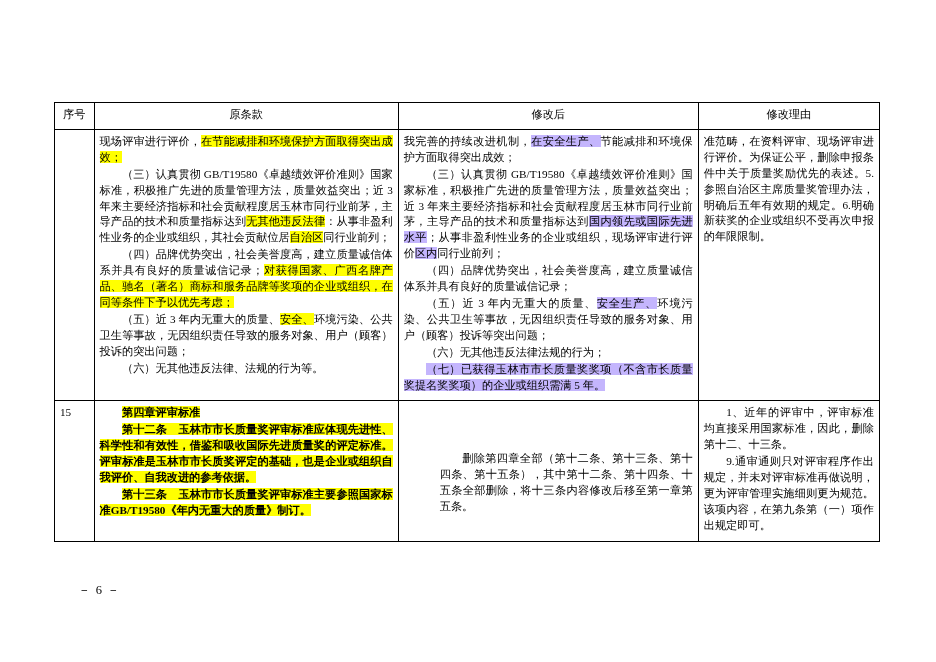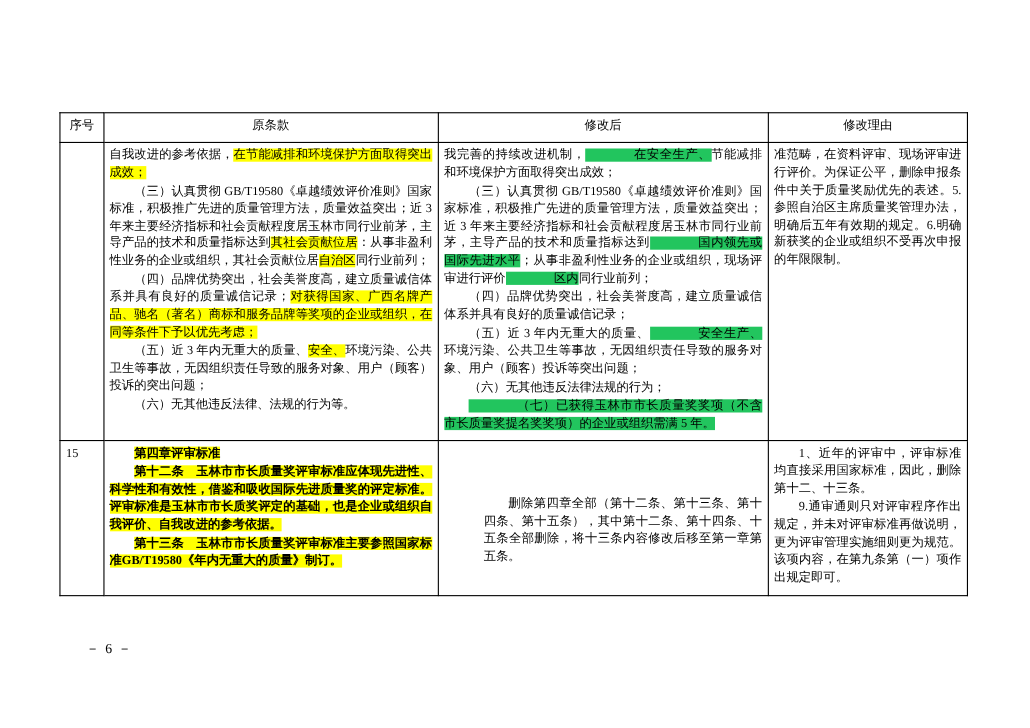"自我改进的参考依据，" span { text: 自我改进的参考依据 -> 现场评审进行评价 }
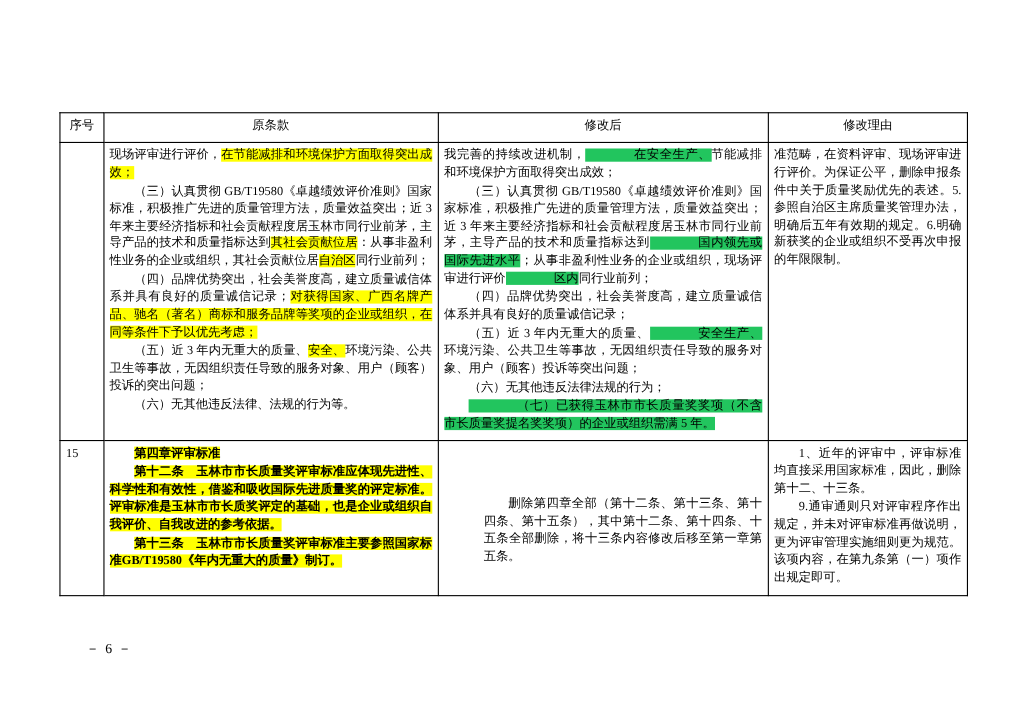"在安全生产、" .hl-cyan { background: #22c55e -> #c4b5fd; padding-left: 44px -> none }
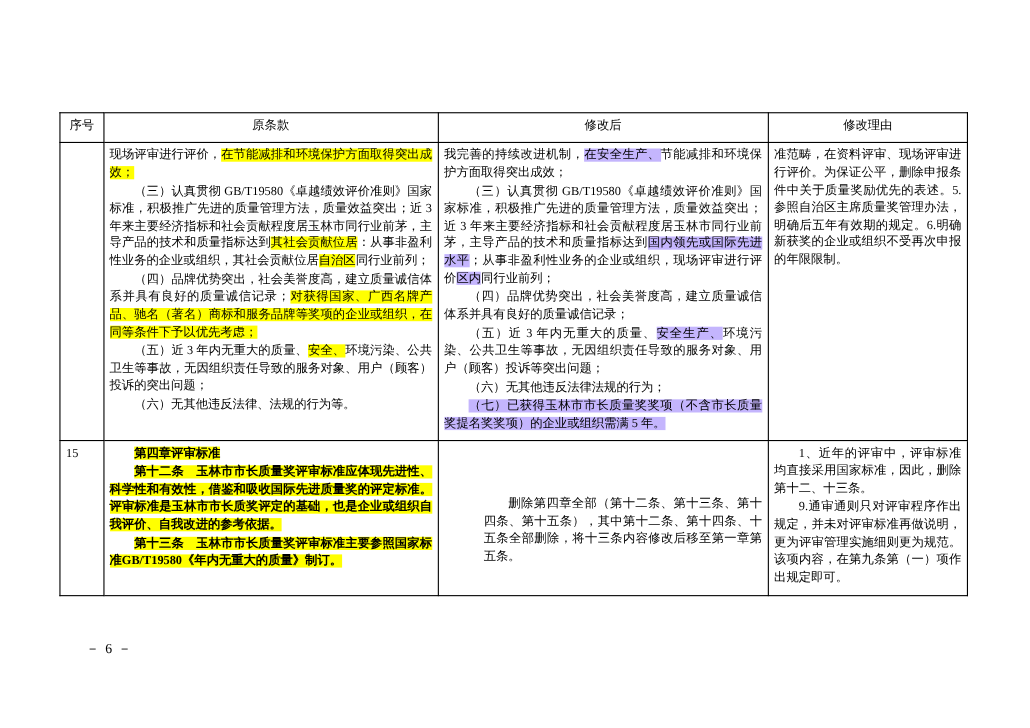"其社会贡献位居" span.hl-yellow { text: 其社会贡献位居 -> 无其他违反法律 }
